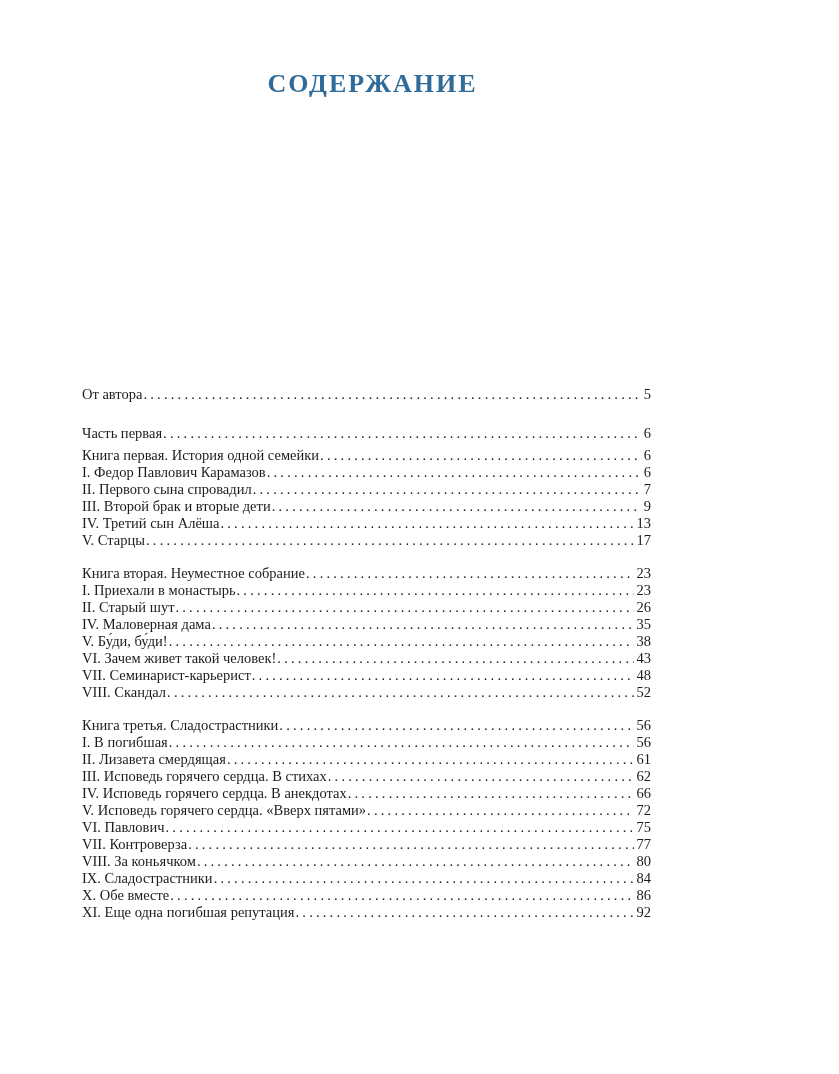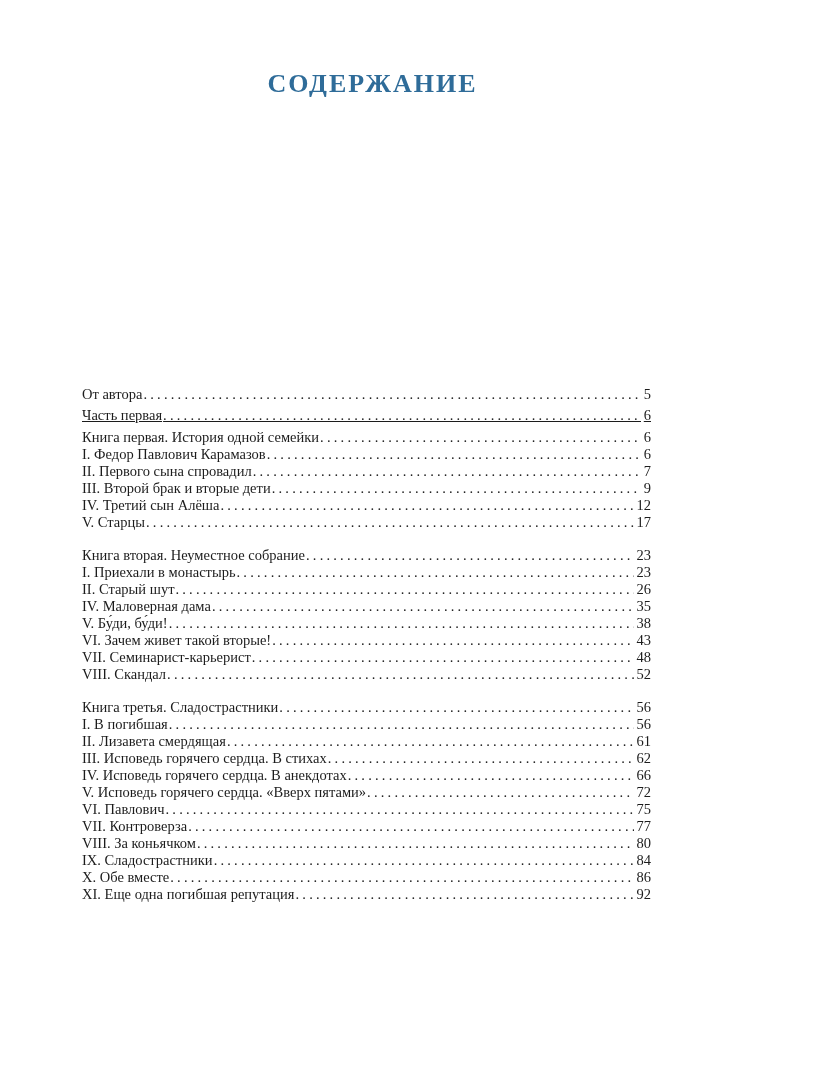"Часть первая" #toc .toc-group:nth-child(2) { margin-top: 4px -> 22px; text-decoration: underline -> none }
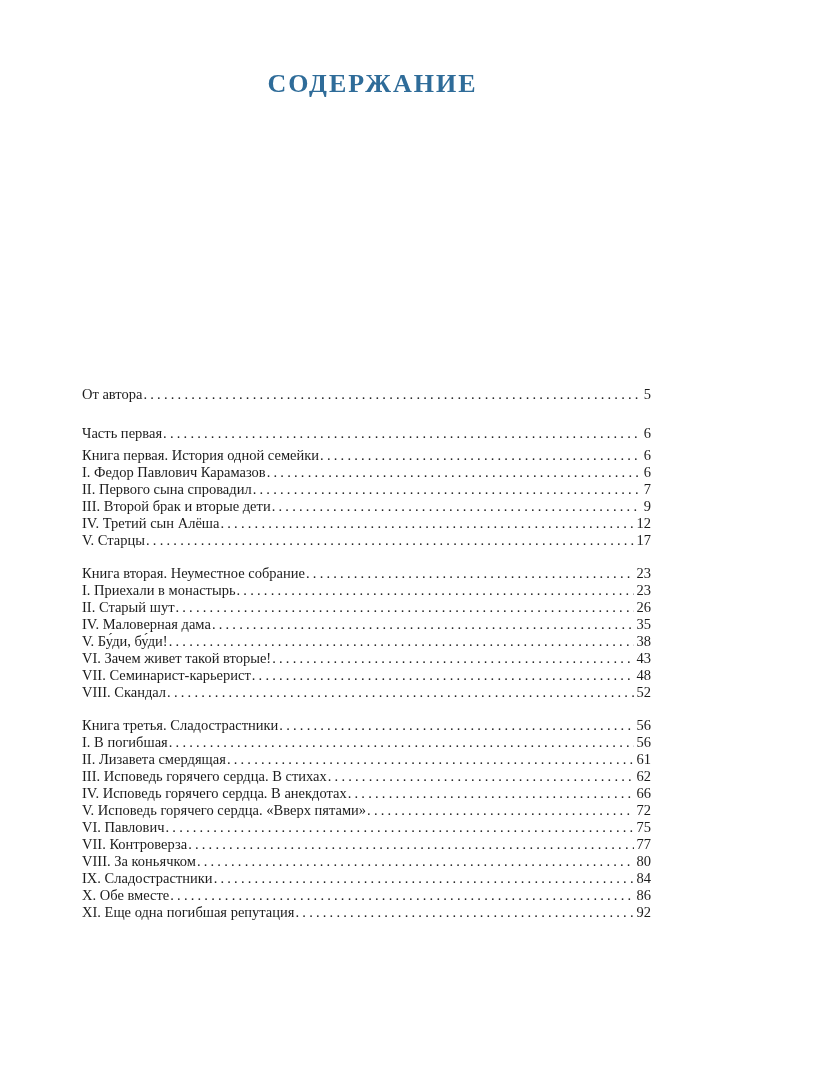"12" span.toc-page { text: 12 -> 13 }
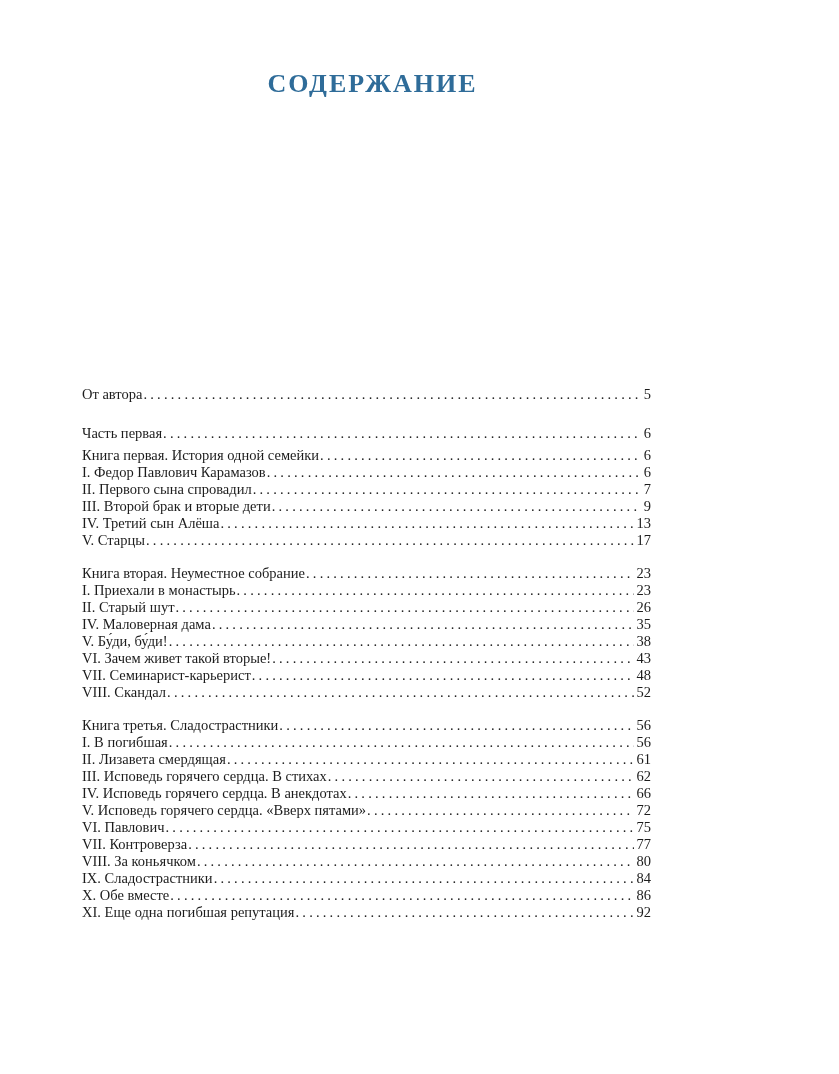"VI. Зачем живет такой вторые!" span.toc-title { text: вторые -> человек }
